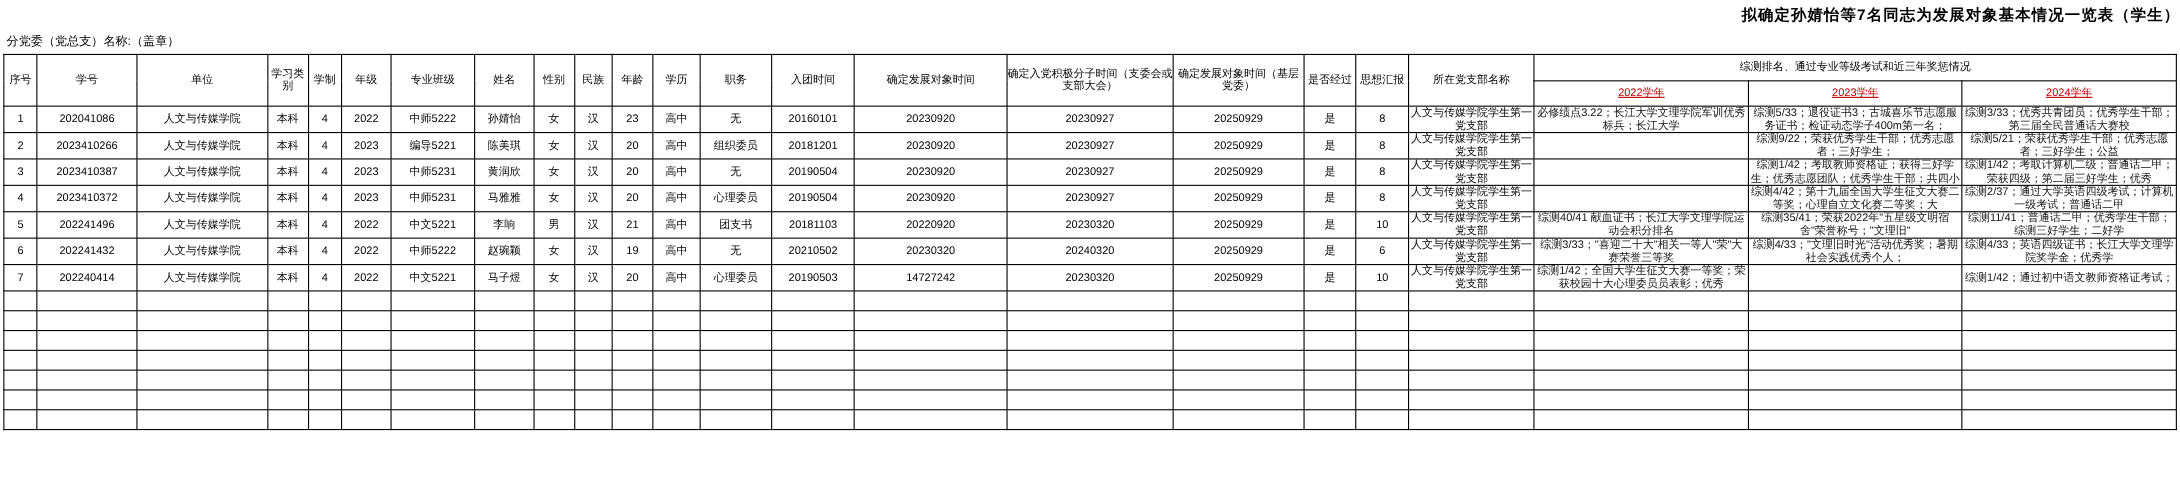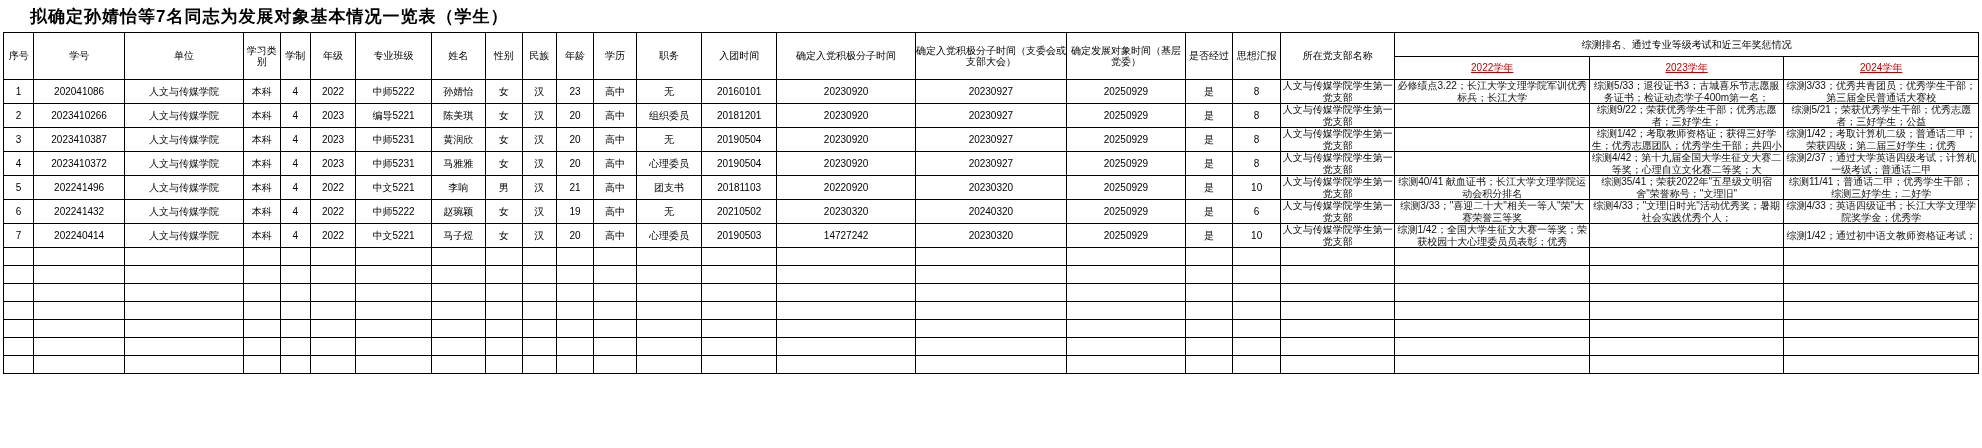"拟确定孙婧怡等7名同志为发展对象基本情况一览表（学生）" .doc-title { font-size: 17px -> 14px; margin-left: 30px -> none; text-align: left -> right }
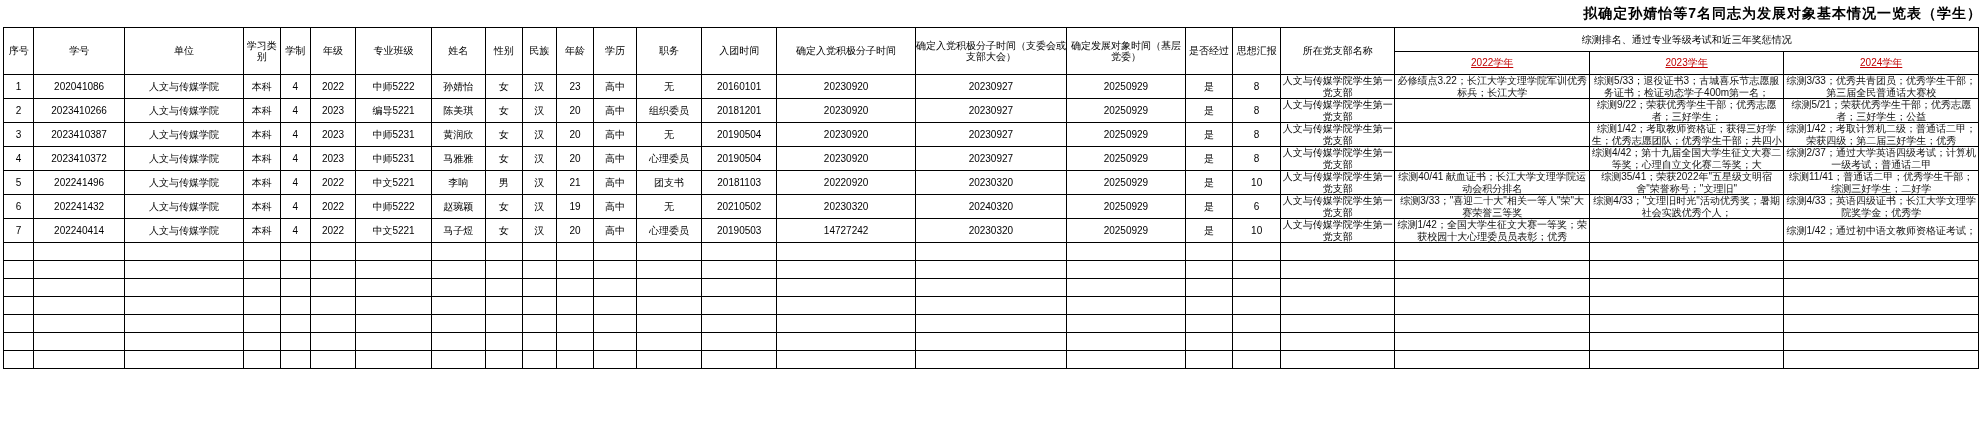"分党委（党总支）名称:（盖章）" div.subtitle { html: none -> <div>分党委（党总支）名称:（盖章）</div> }
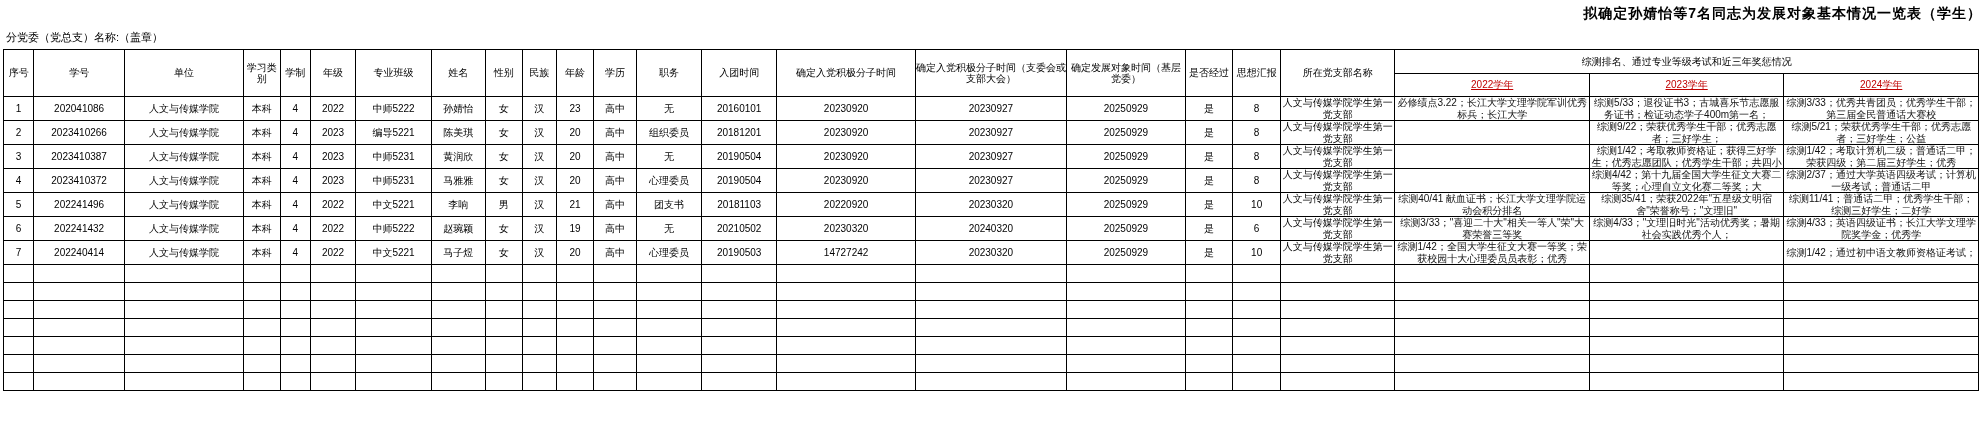"确定入党积极分子时间" th.hdr-tall { text: 入党积极分子 -> 发展对象 }
